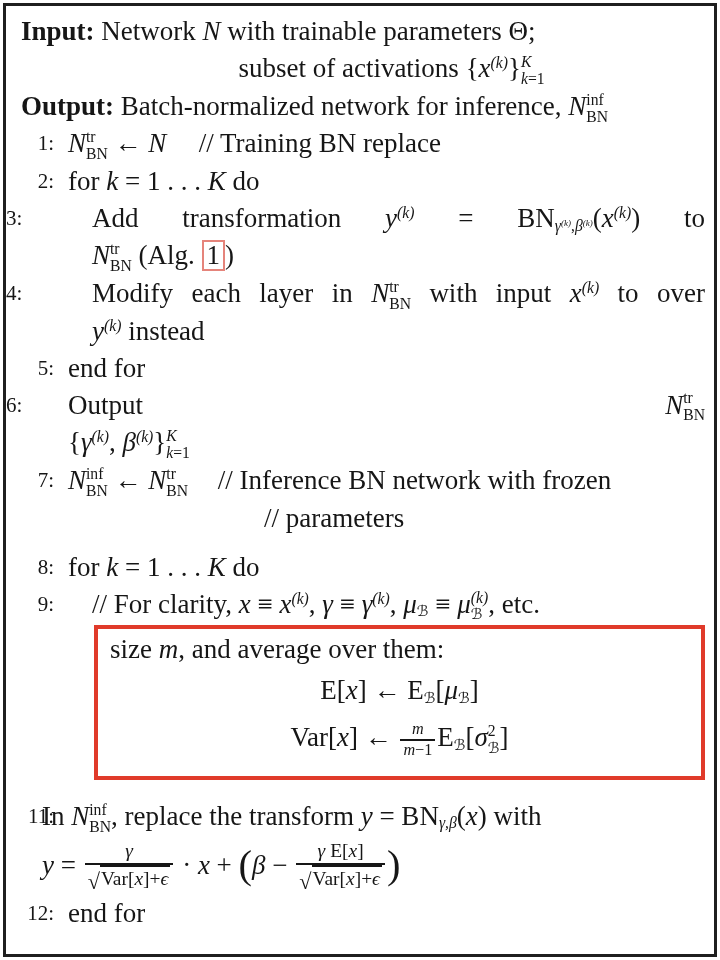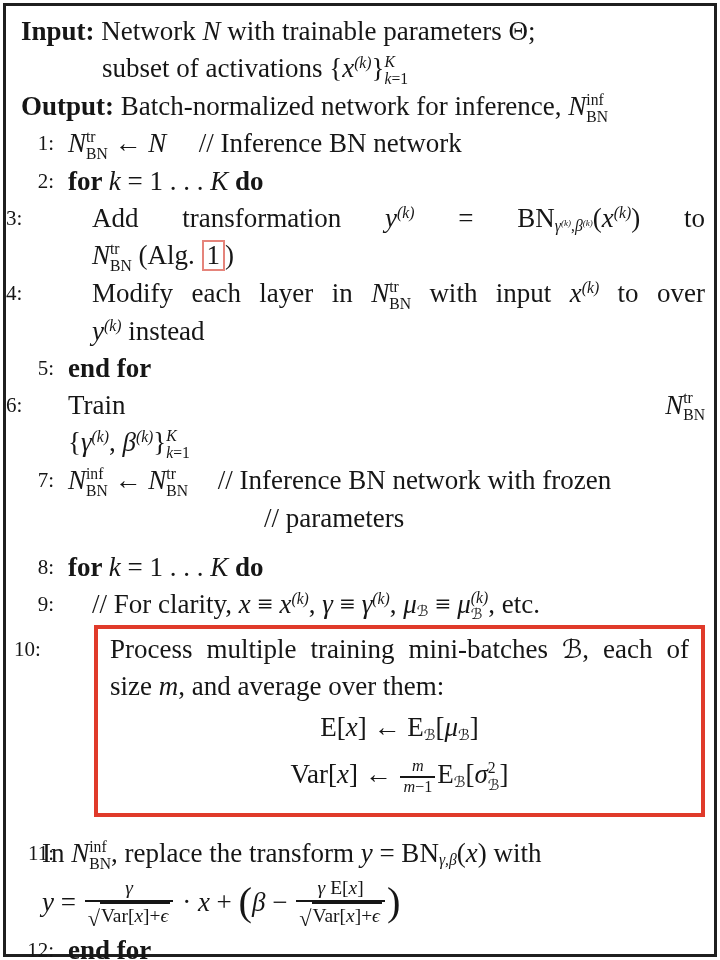"subset of activations {x(k)}" .p-cont-head { padding-left: 96px -> 72px; text-align: none -> center }
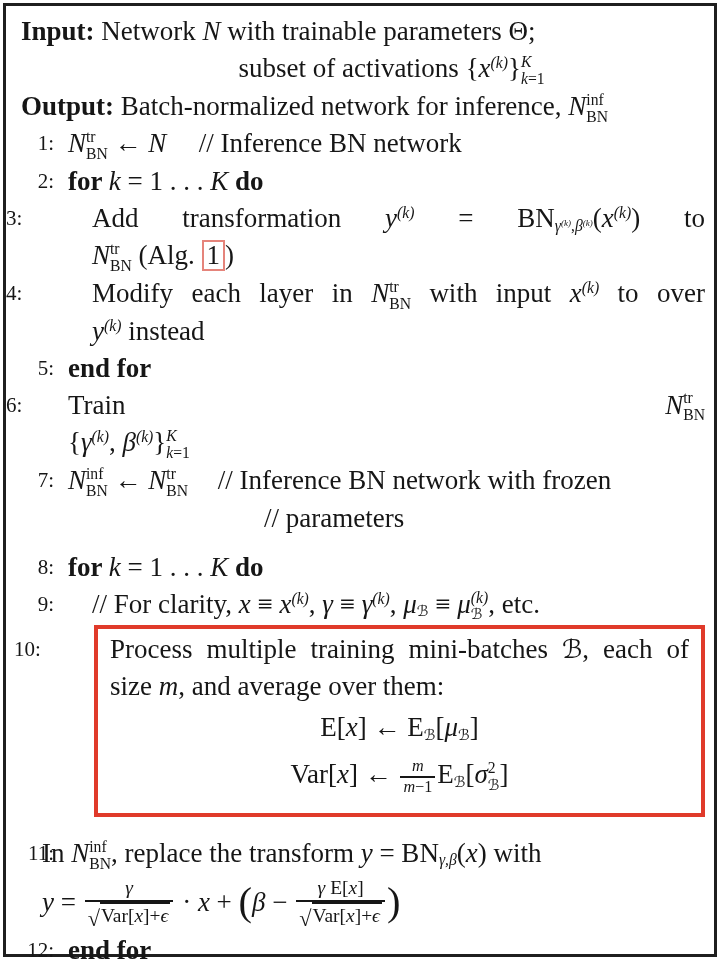"// Inference BN network" span.tk { text: Inference BN network -> Training BN replace }
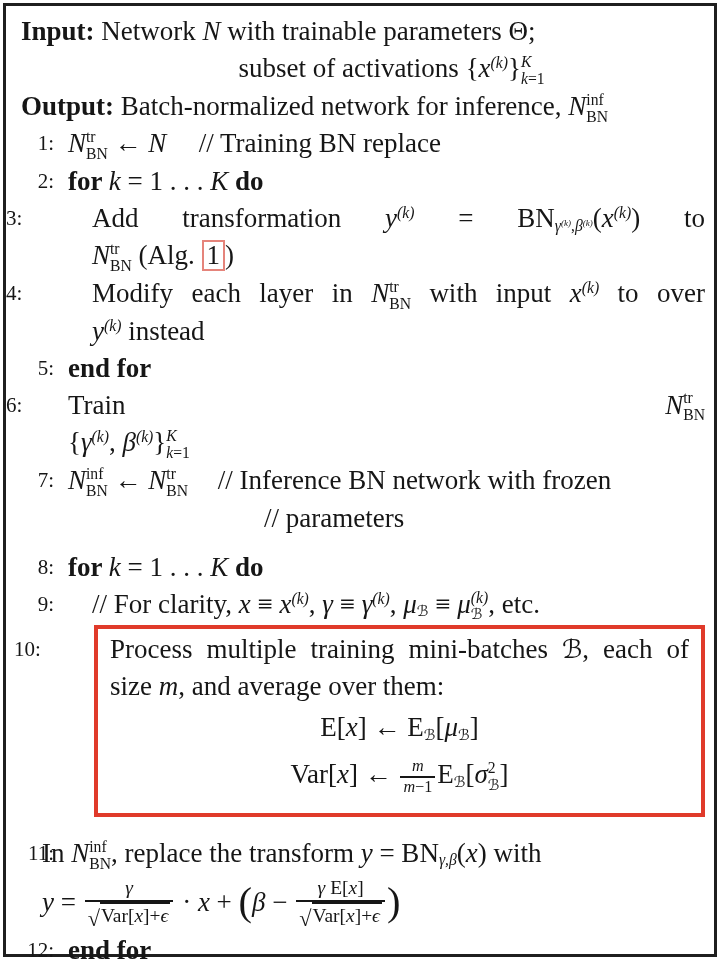"for" .tk-bf { font-weight: bold -> normal }
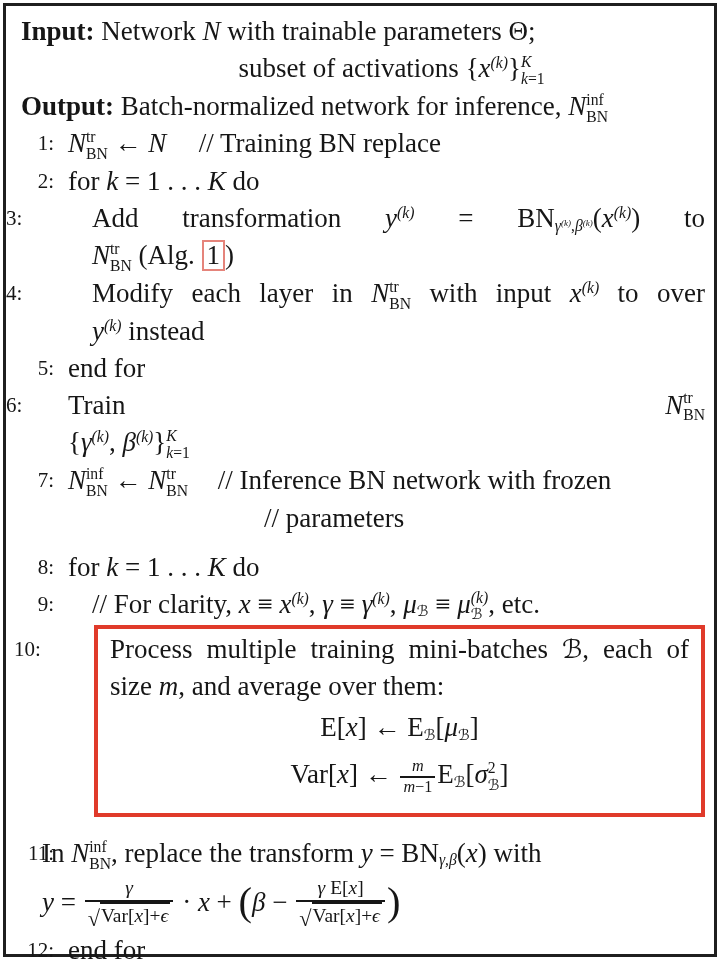"Train" span.tk { text: Train -> Output }
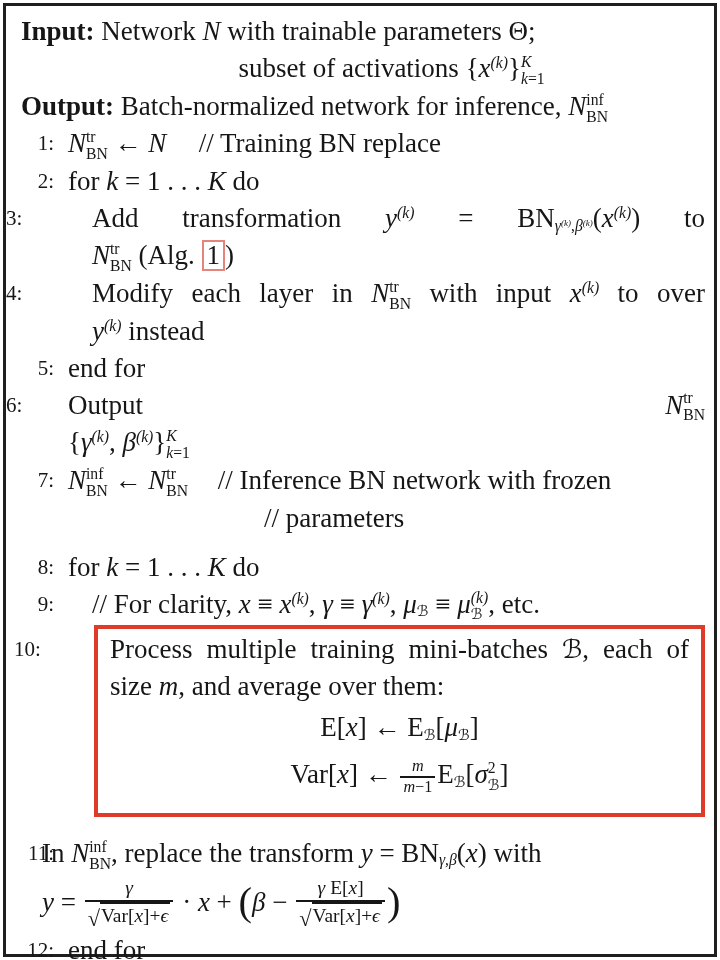"10:" div.row { html: <div> <span>10:</span> <span><span>Process multiple training mini-batches </span><span>ℬ</span><span>, each of</span></span> </div> -> none }
